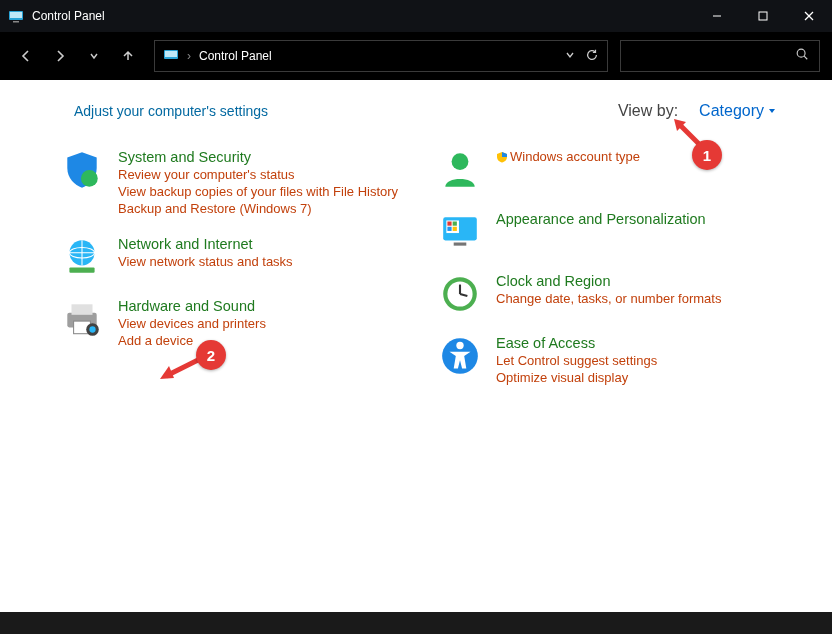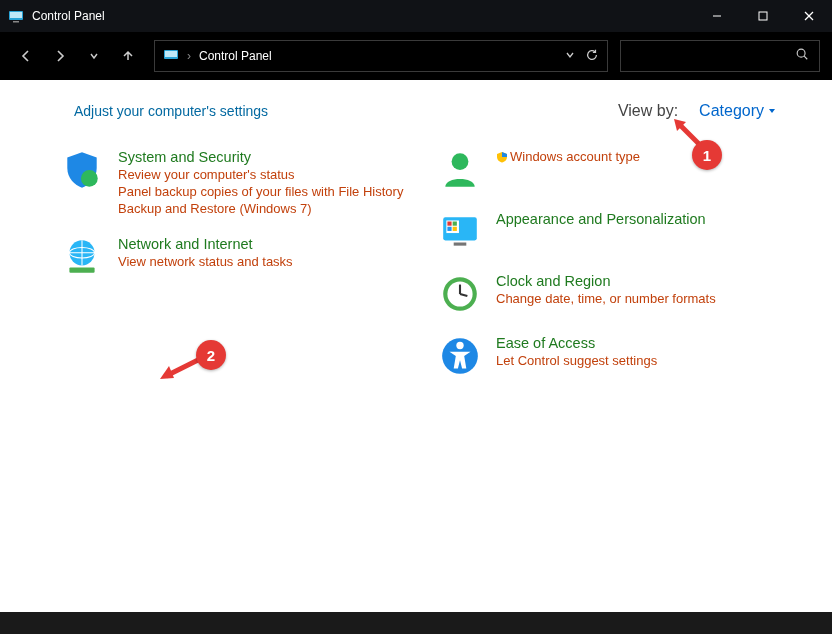"Panel backup copies of your" a.link { text: Panel -> View }
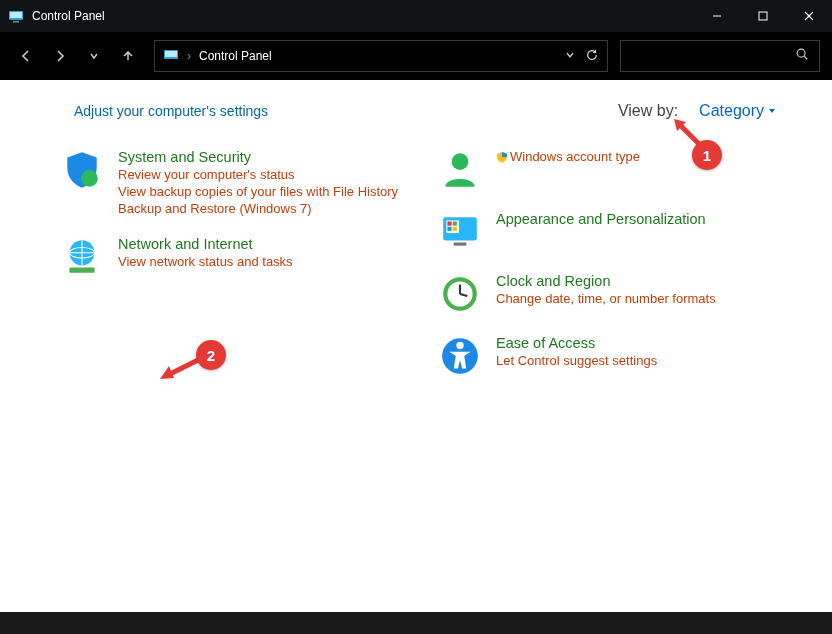"Hardware and Sound" div.item { html: none -> <div> <div> <svg> <rect></rect> <rect></rect> <rect></rect> <circle></circle> <circle></circle> </svg> </div> <div> <a>Hardware and Sound</a> <a>View devices and printers</a> <a>Add a device</a> </div> </div> }
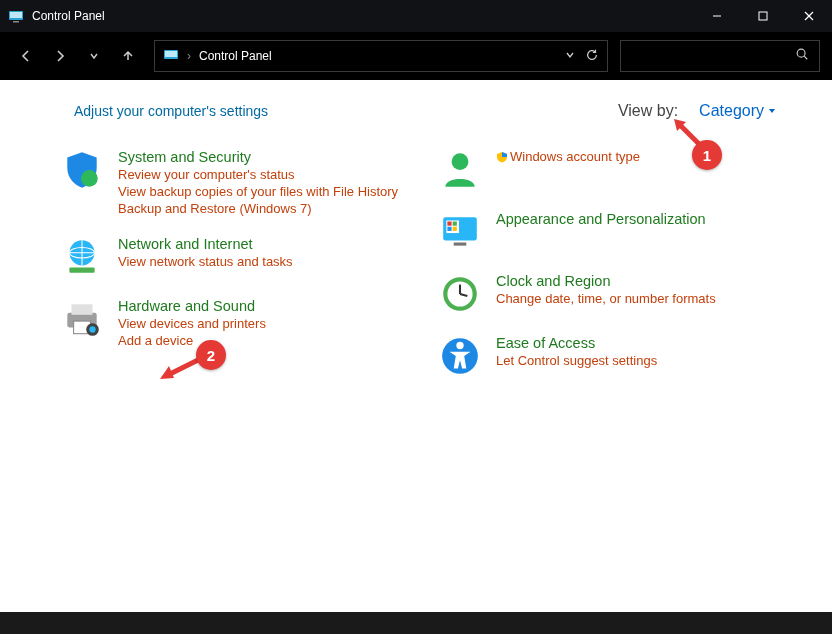"Change date, time, or number" a.link { text: time -> tasks }
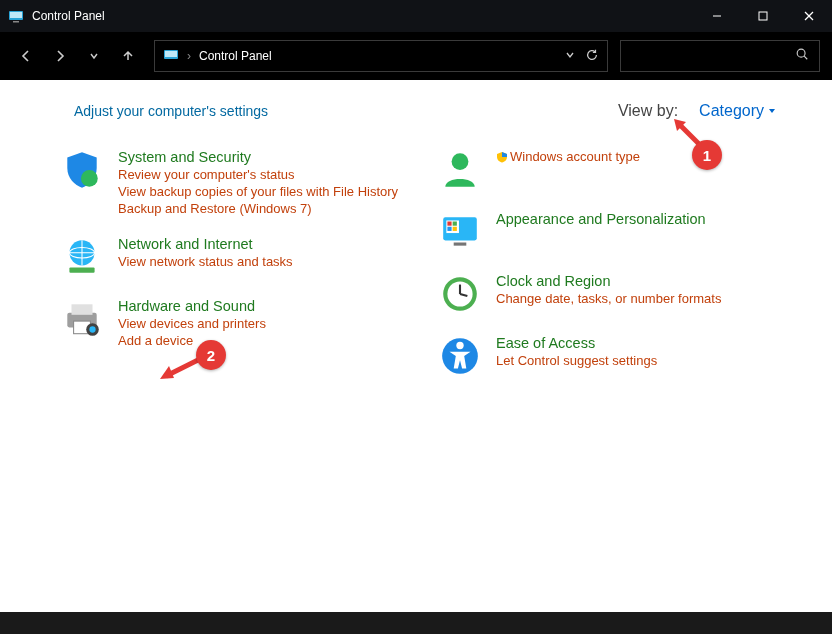"Optimize visual display" a.link { html: none -> <a>Optimize visual display</a> }
